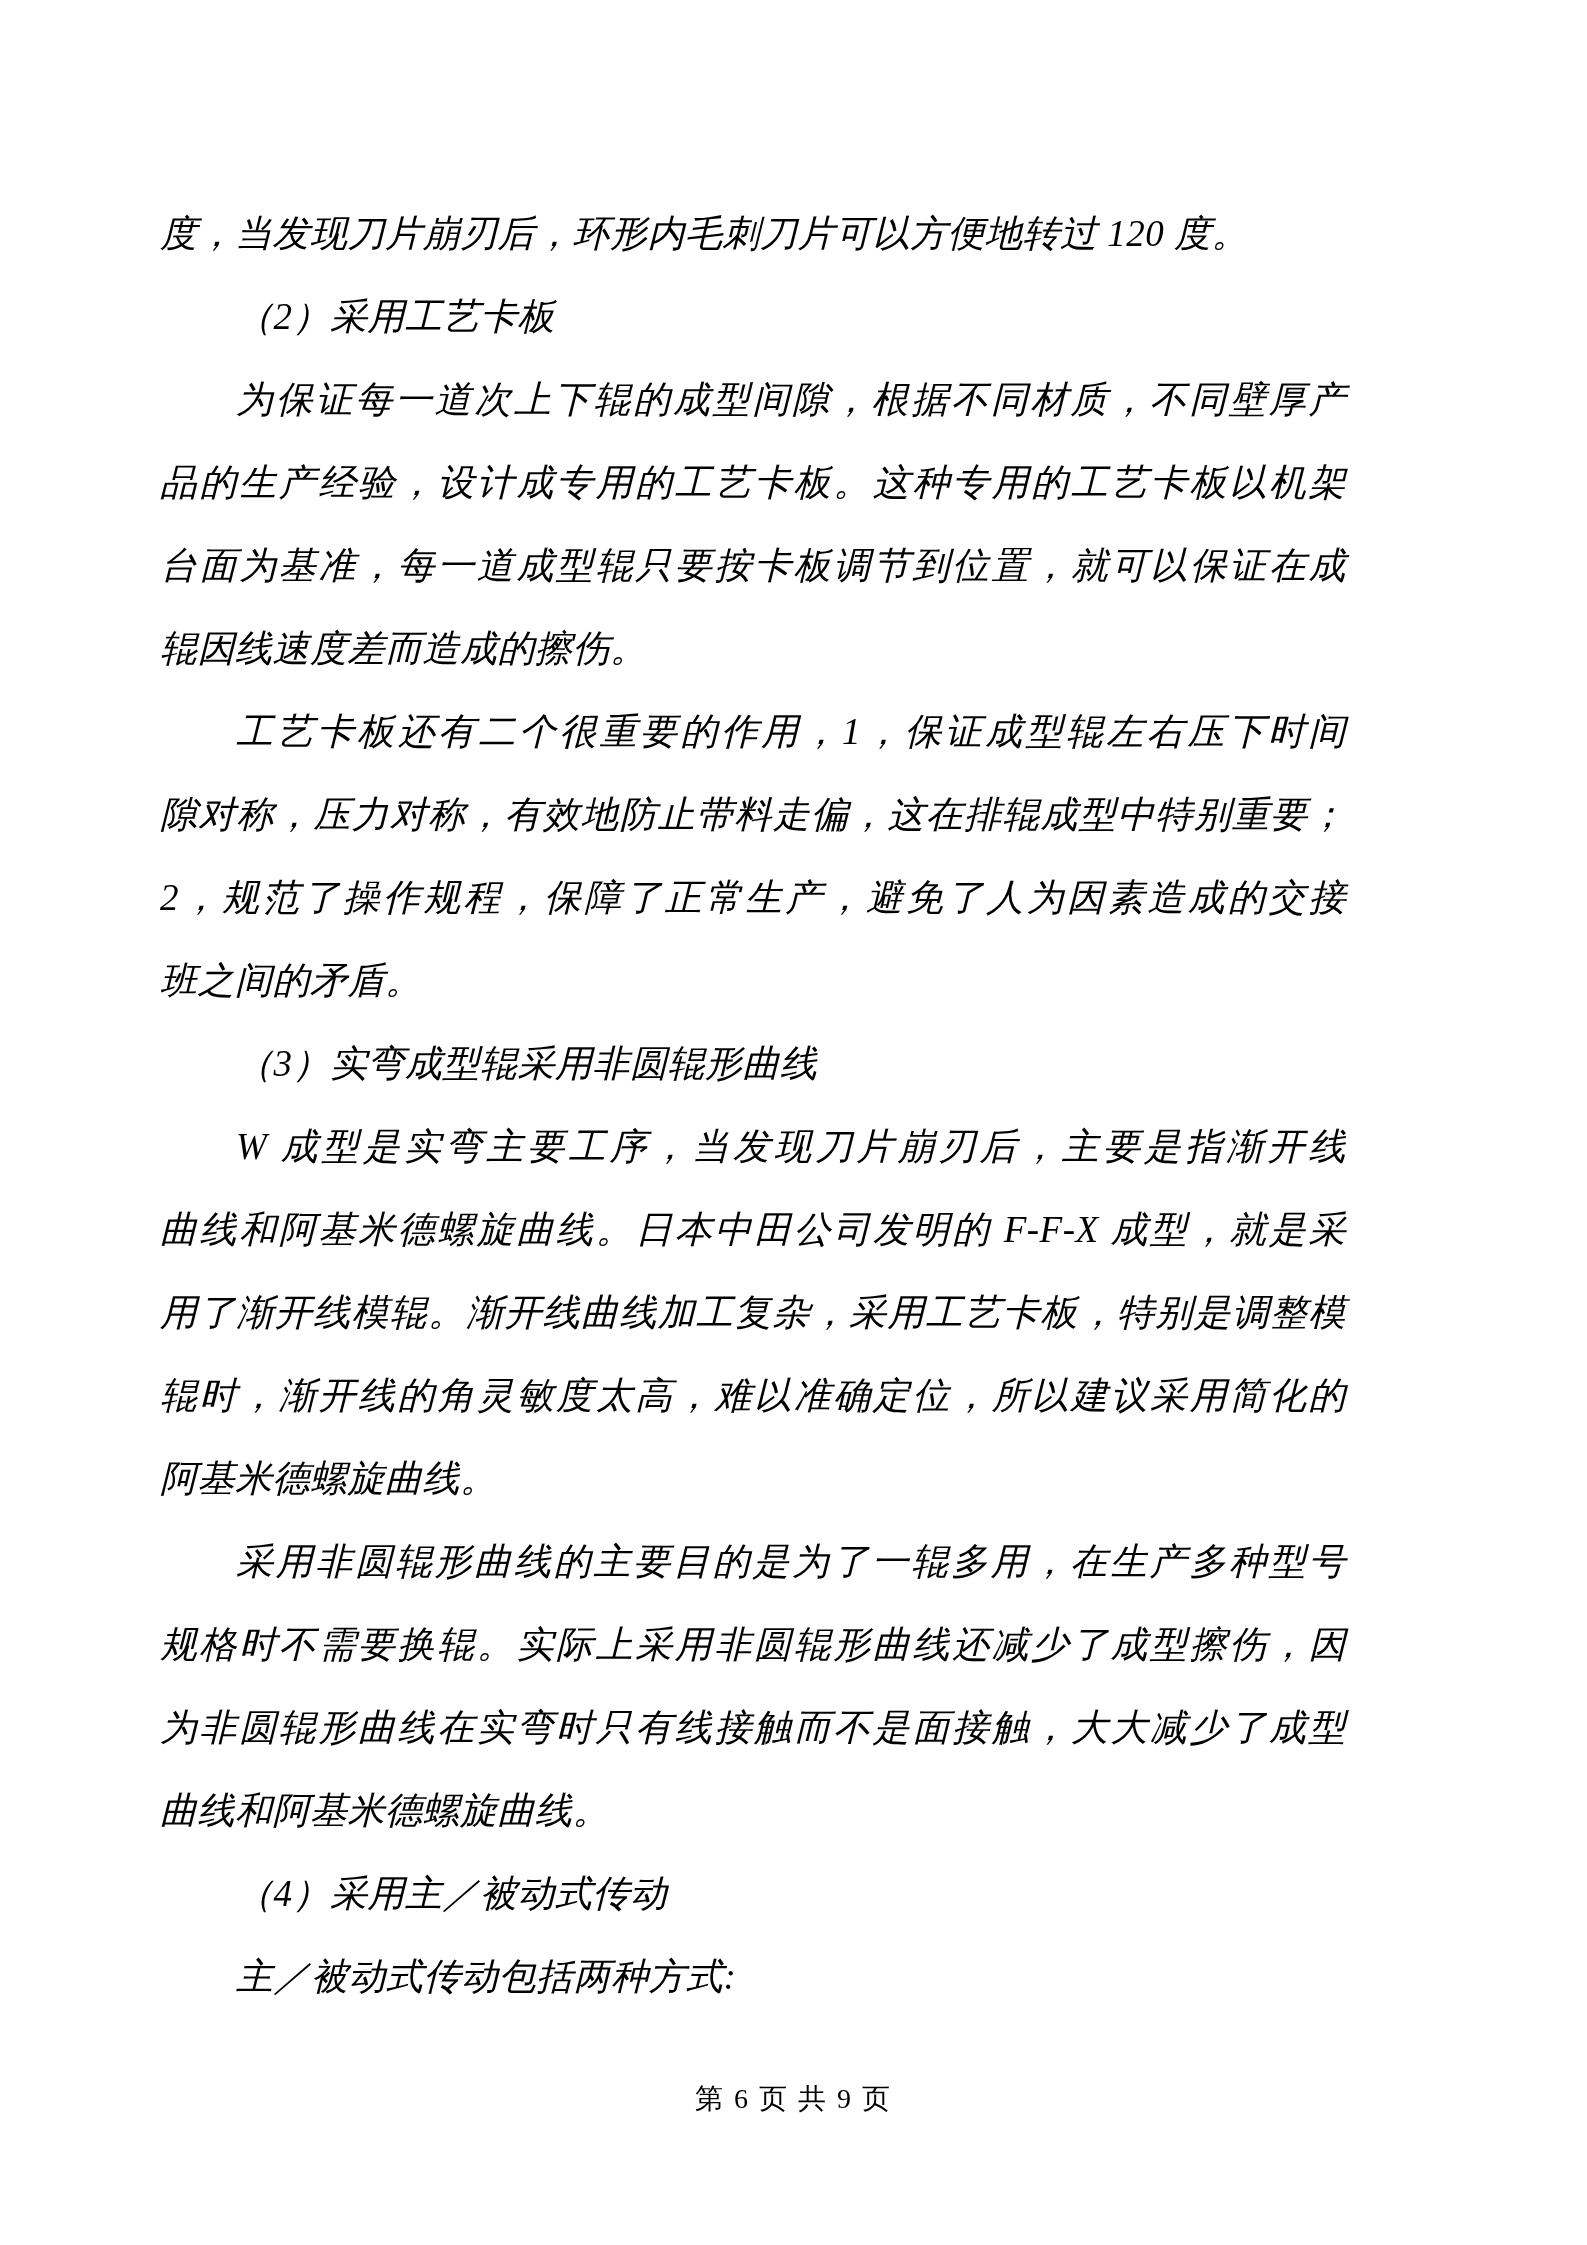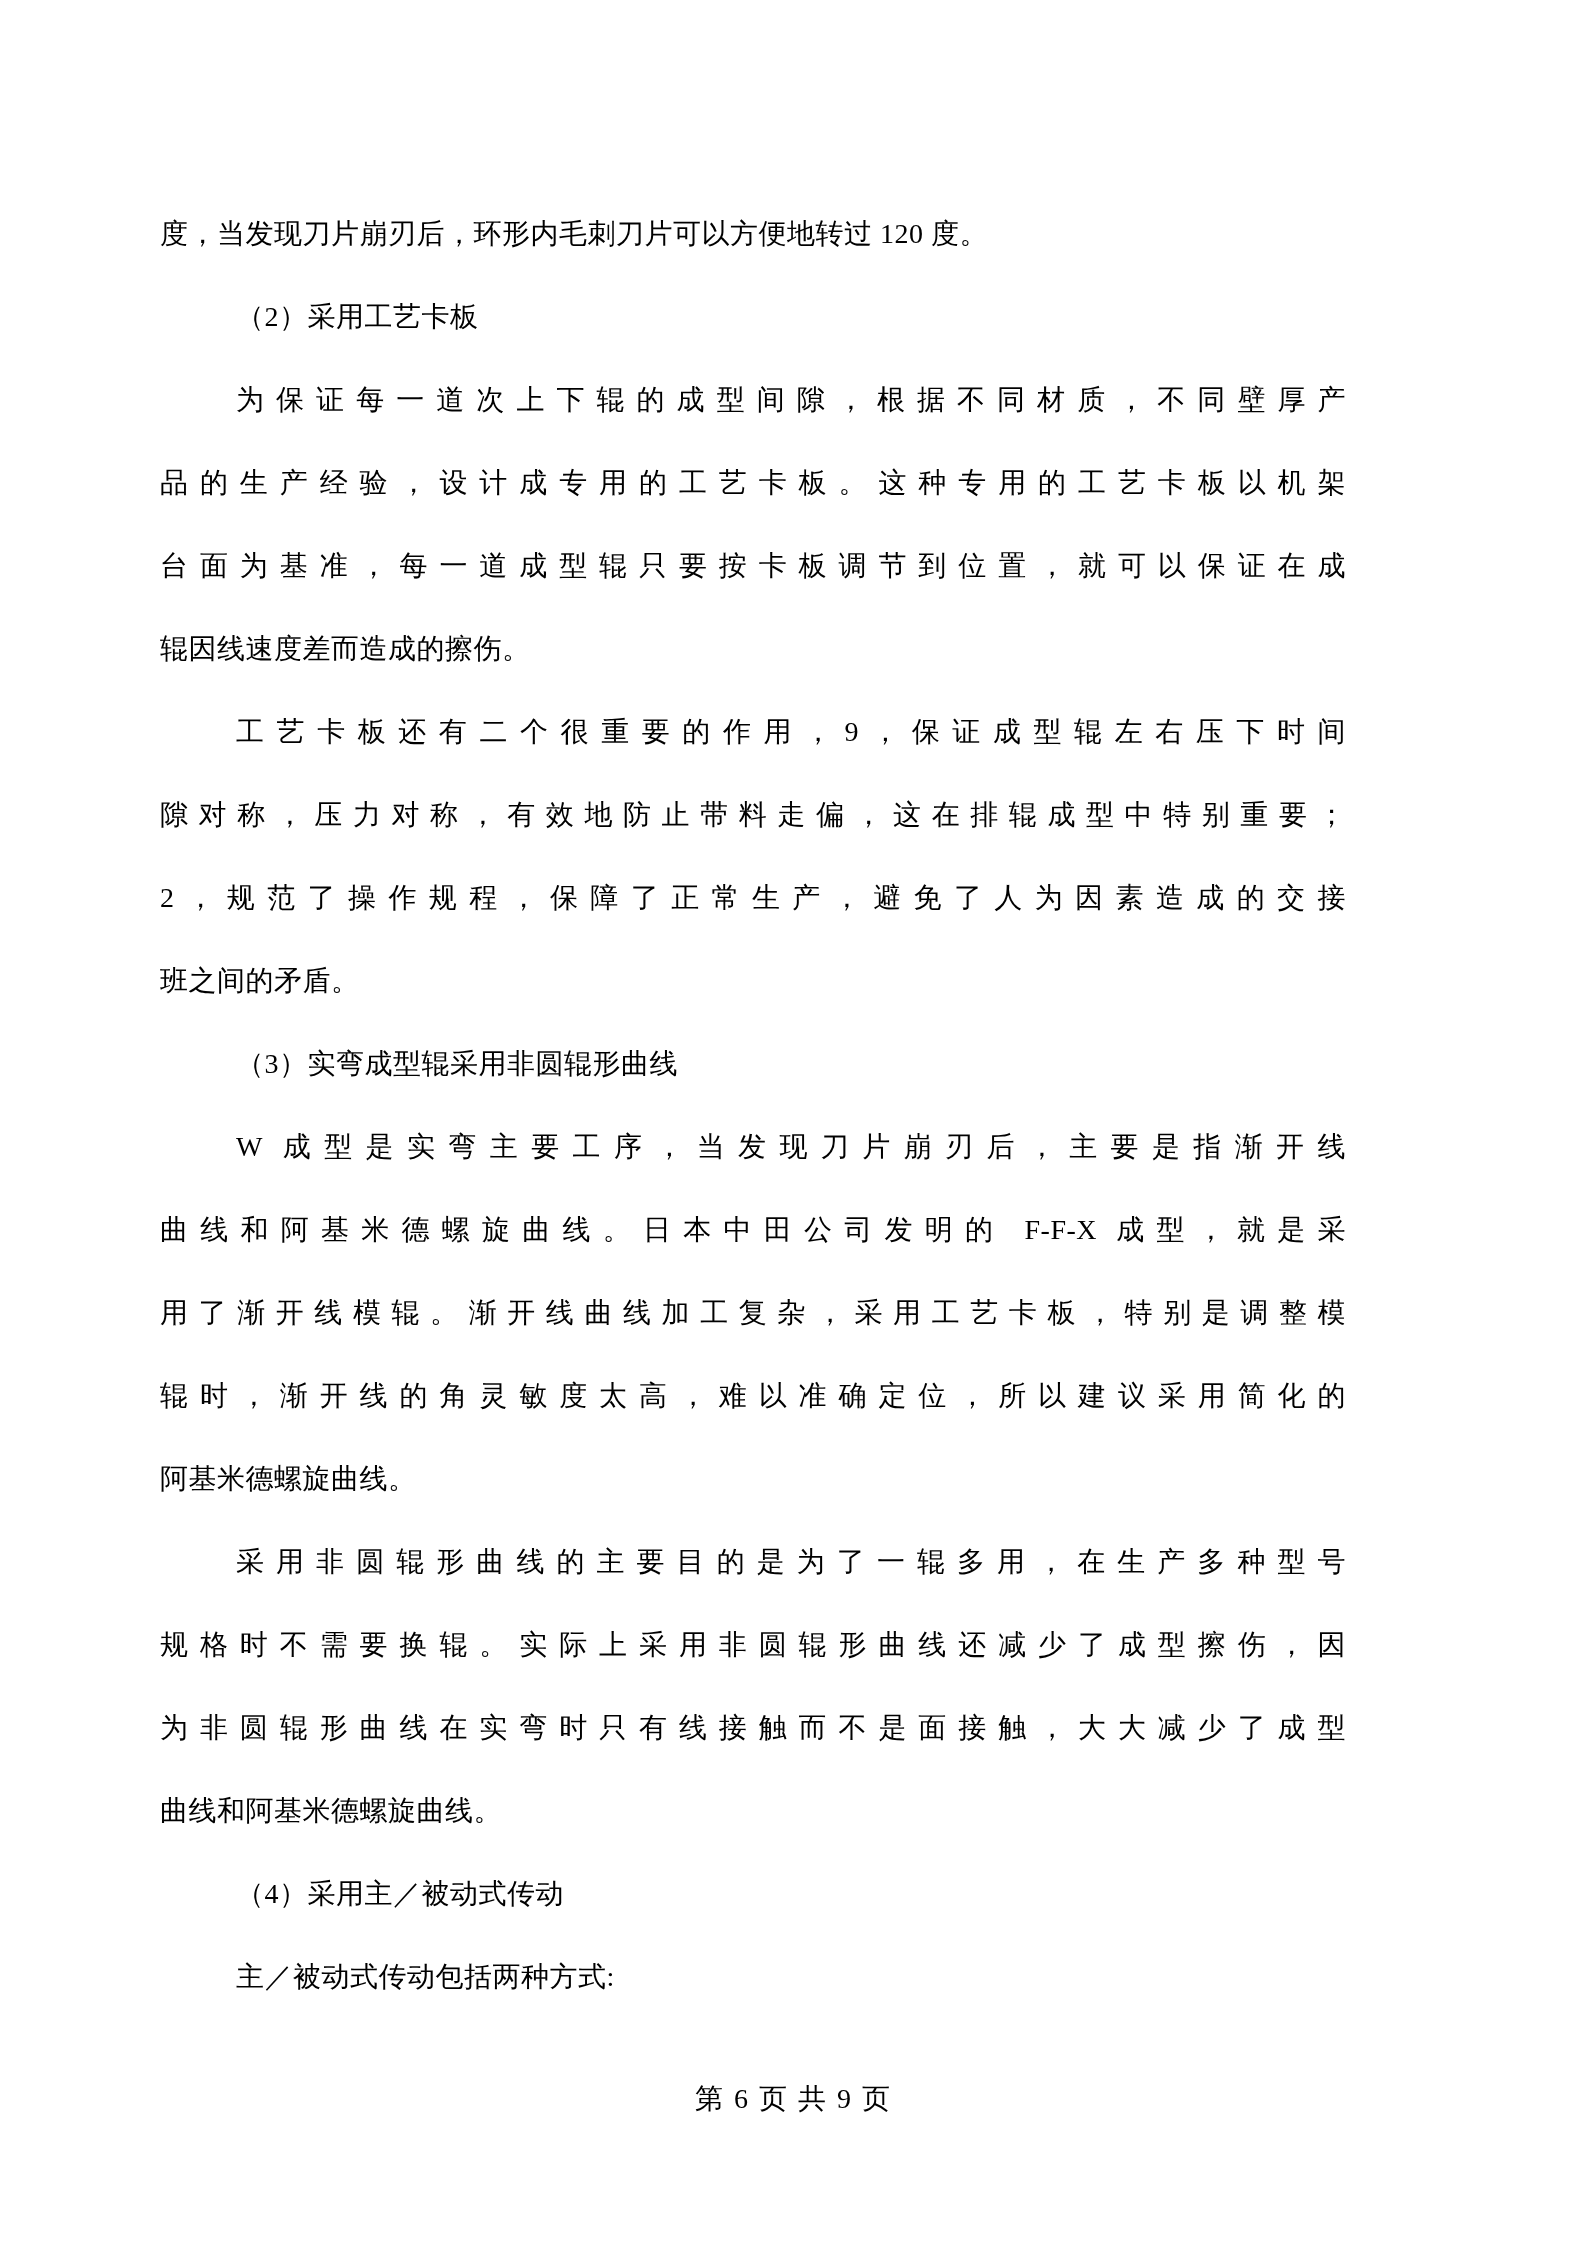"度，当发现刀片崩刃后，环形内毛刺刀片可以方便地转过 120 度。" .line { font-size: 28px -> 37px; font-style: none -> italic }
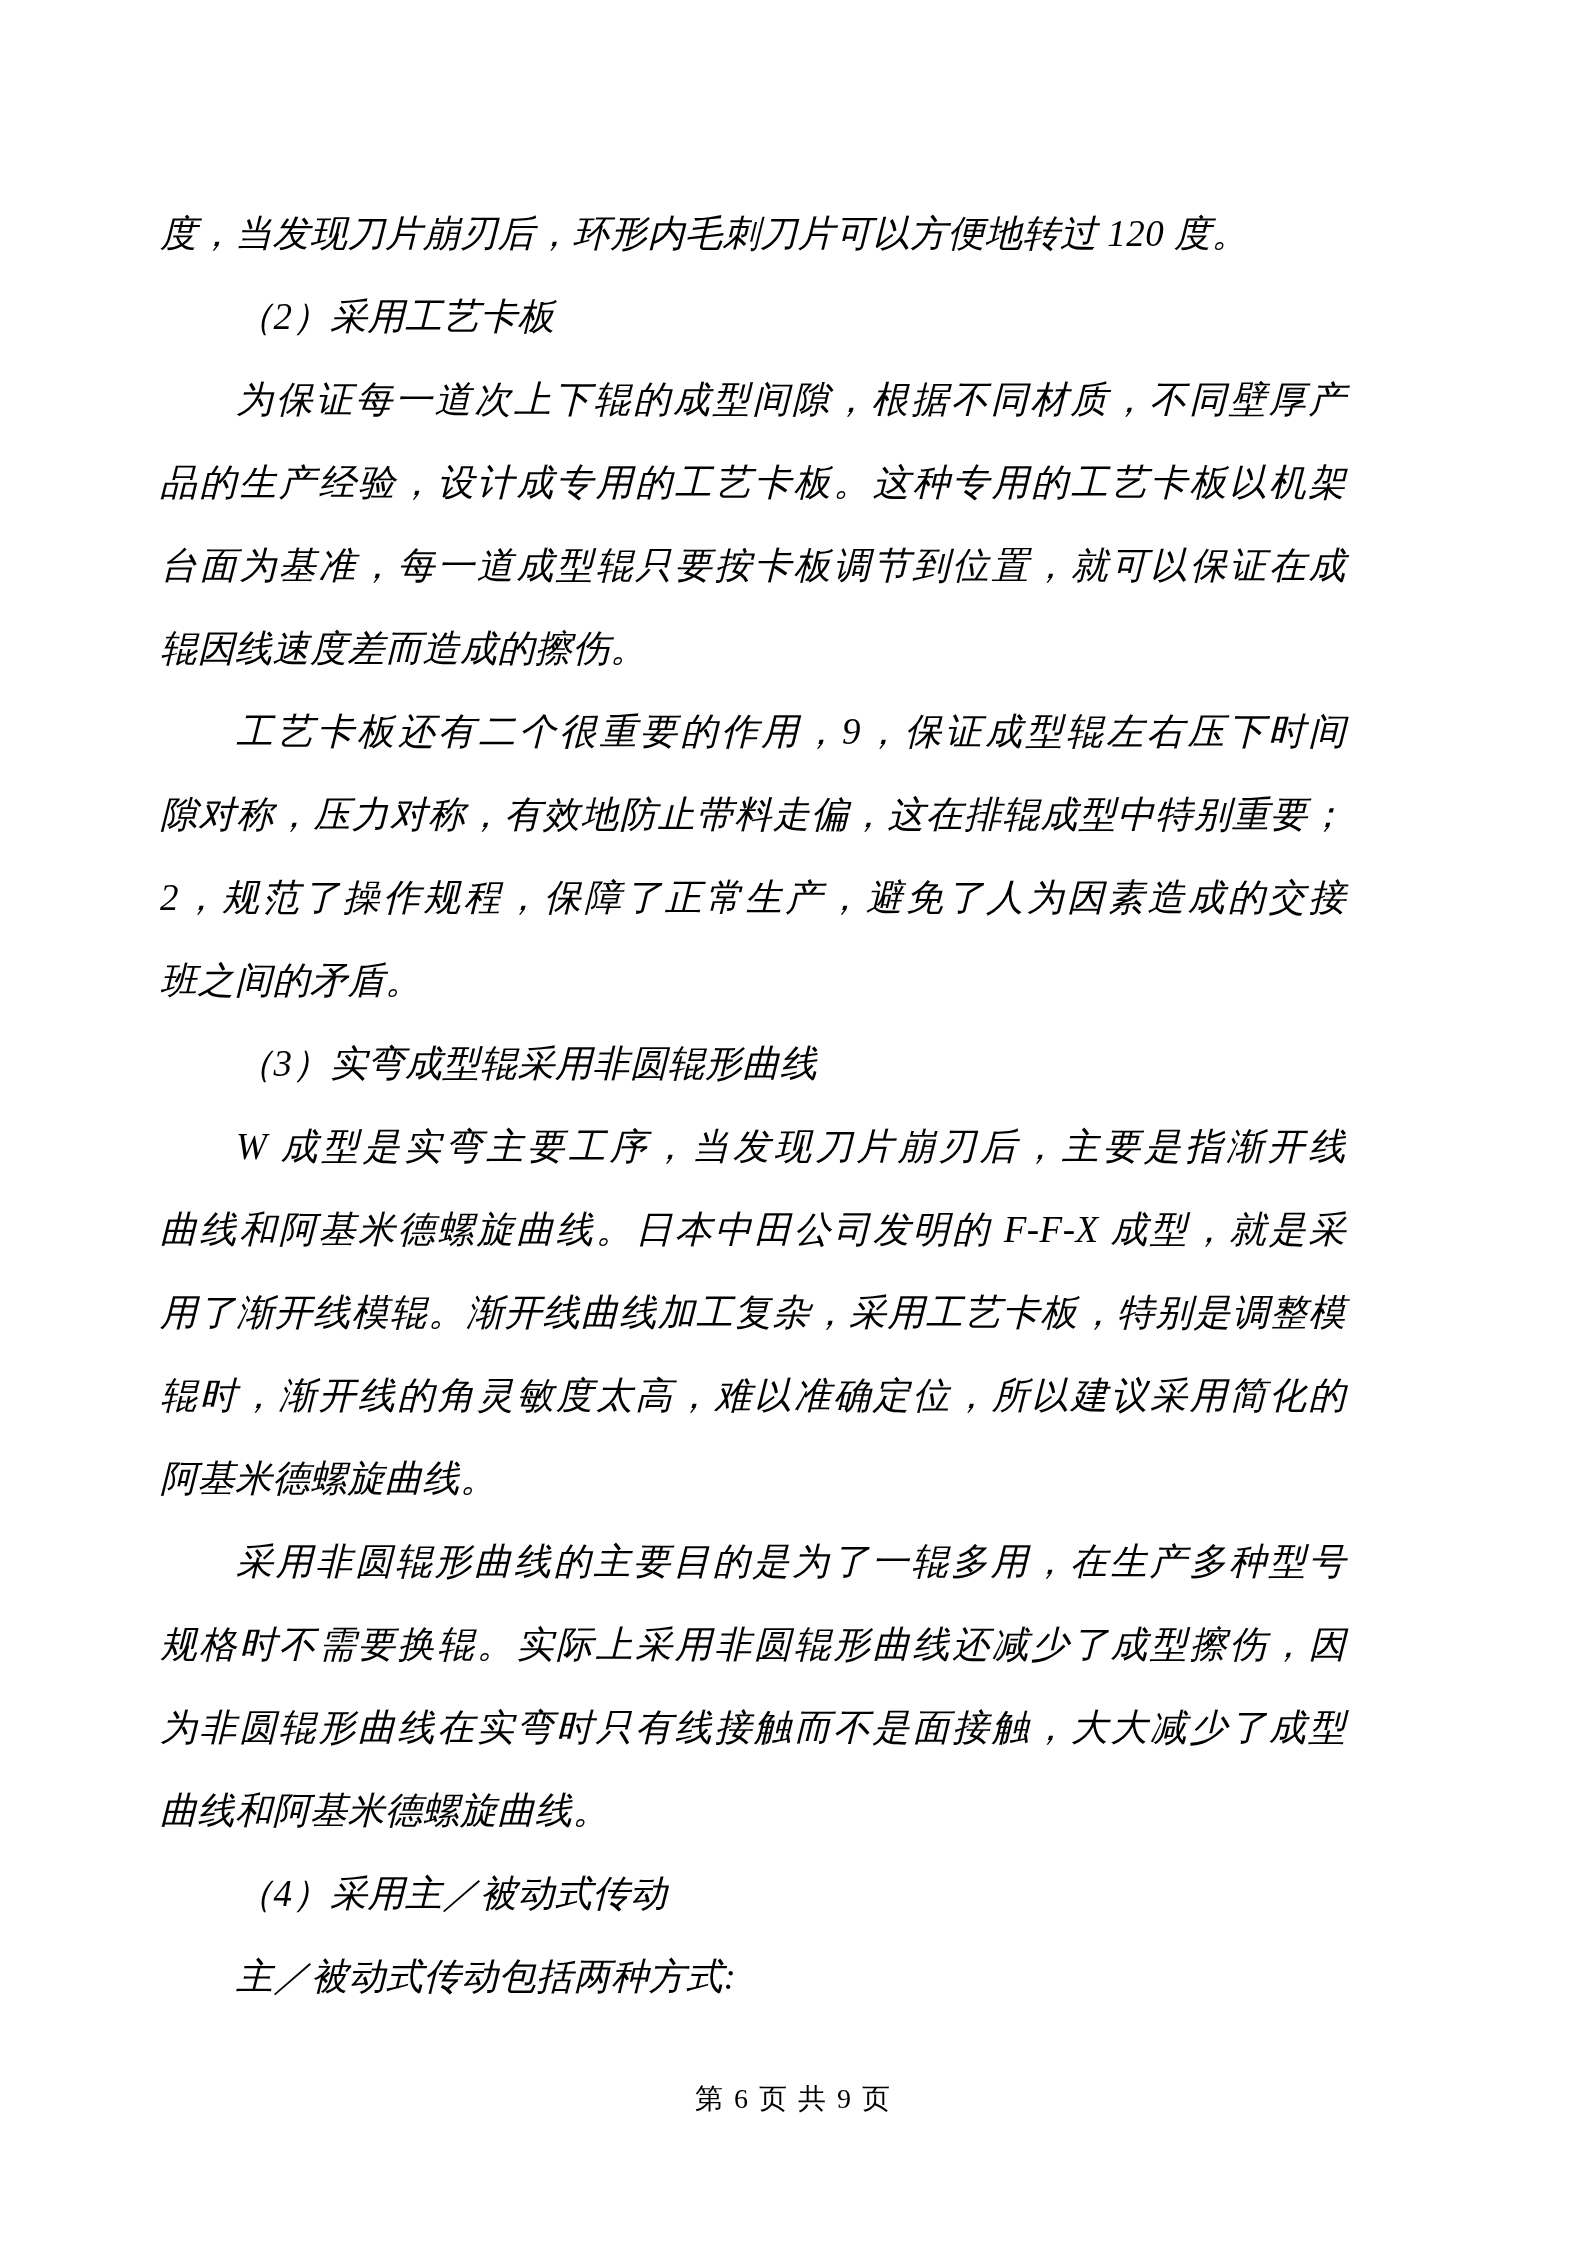"工艺卡板还有二个很重要的作用，9，保证成型辊左右压下时间" div.line { text: 9 -> 1 }
